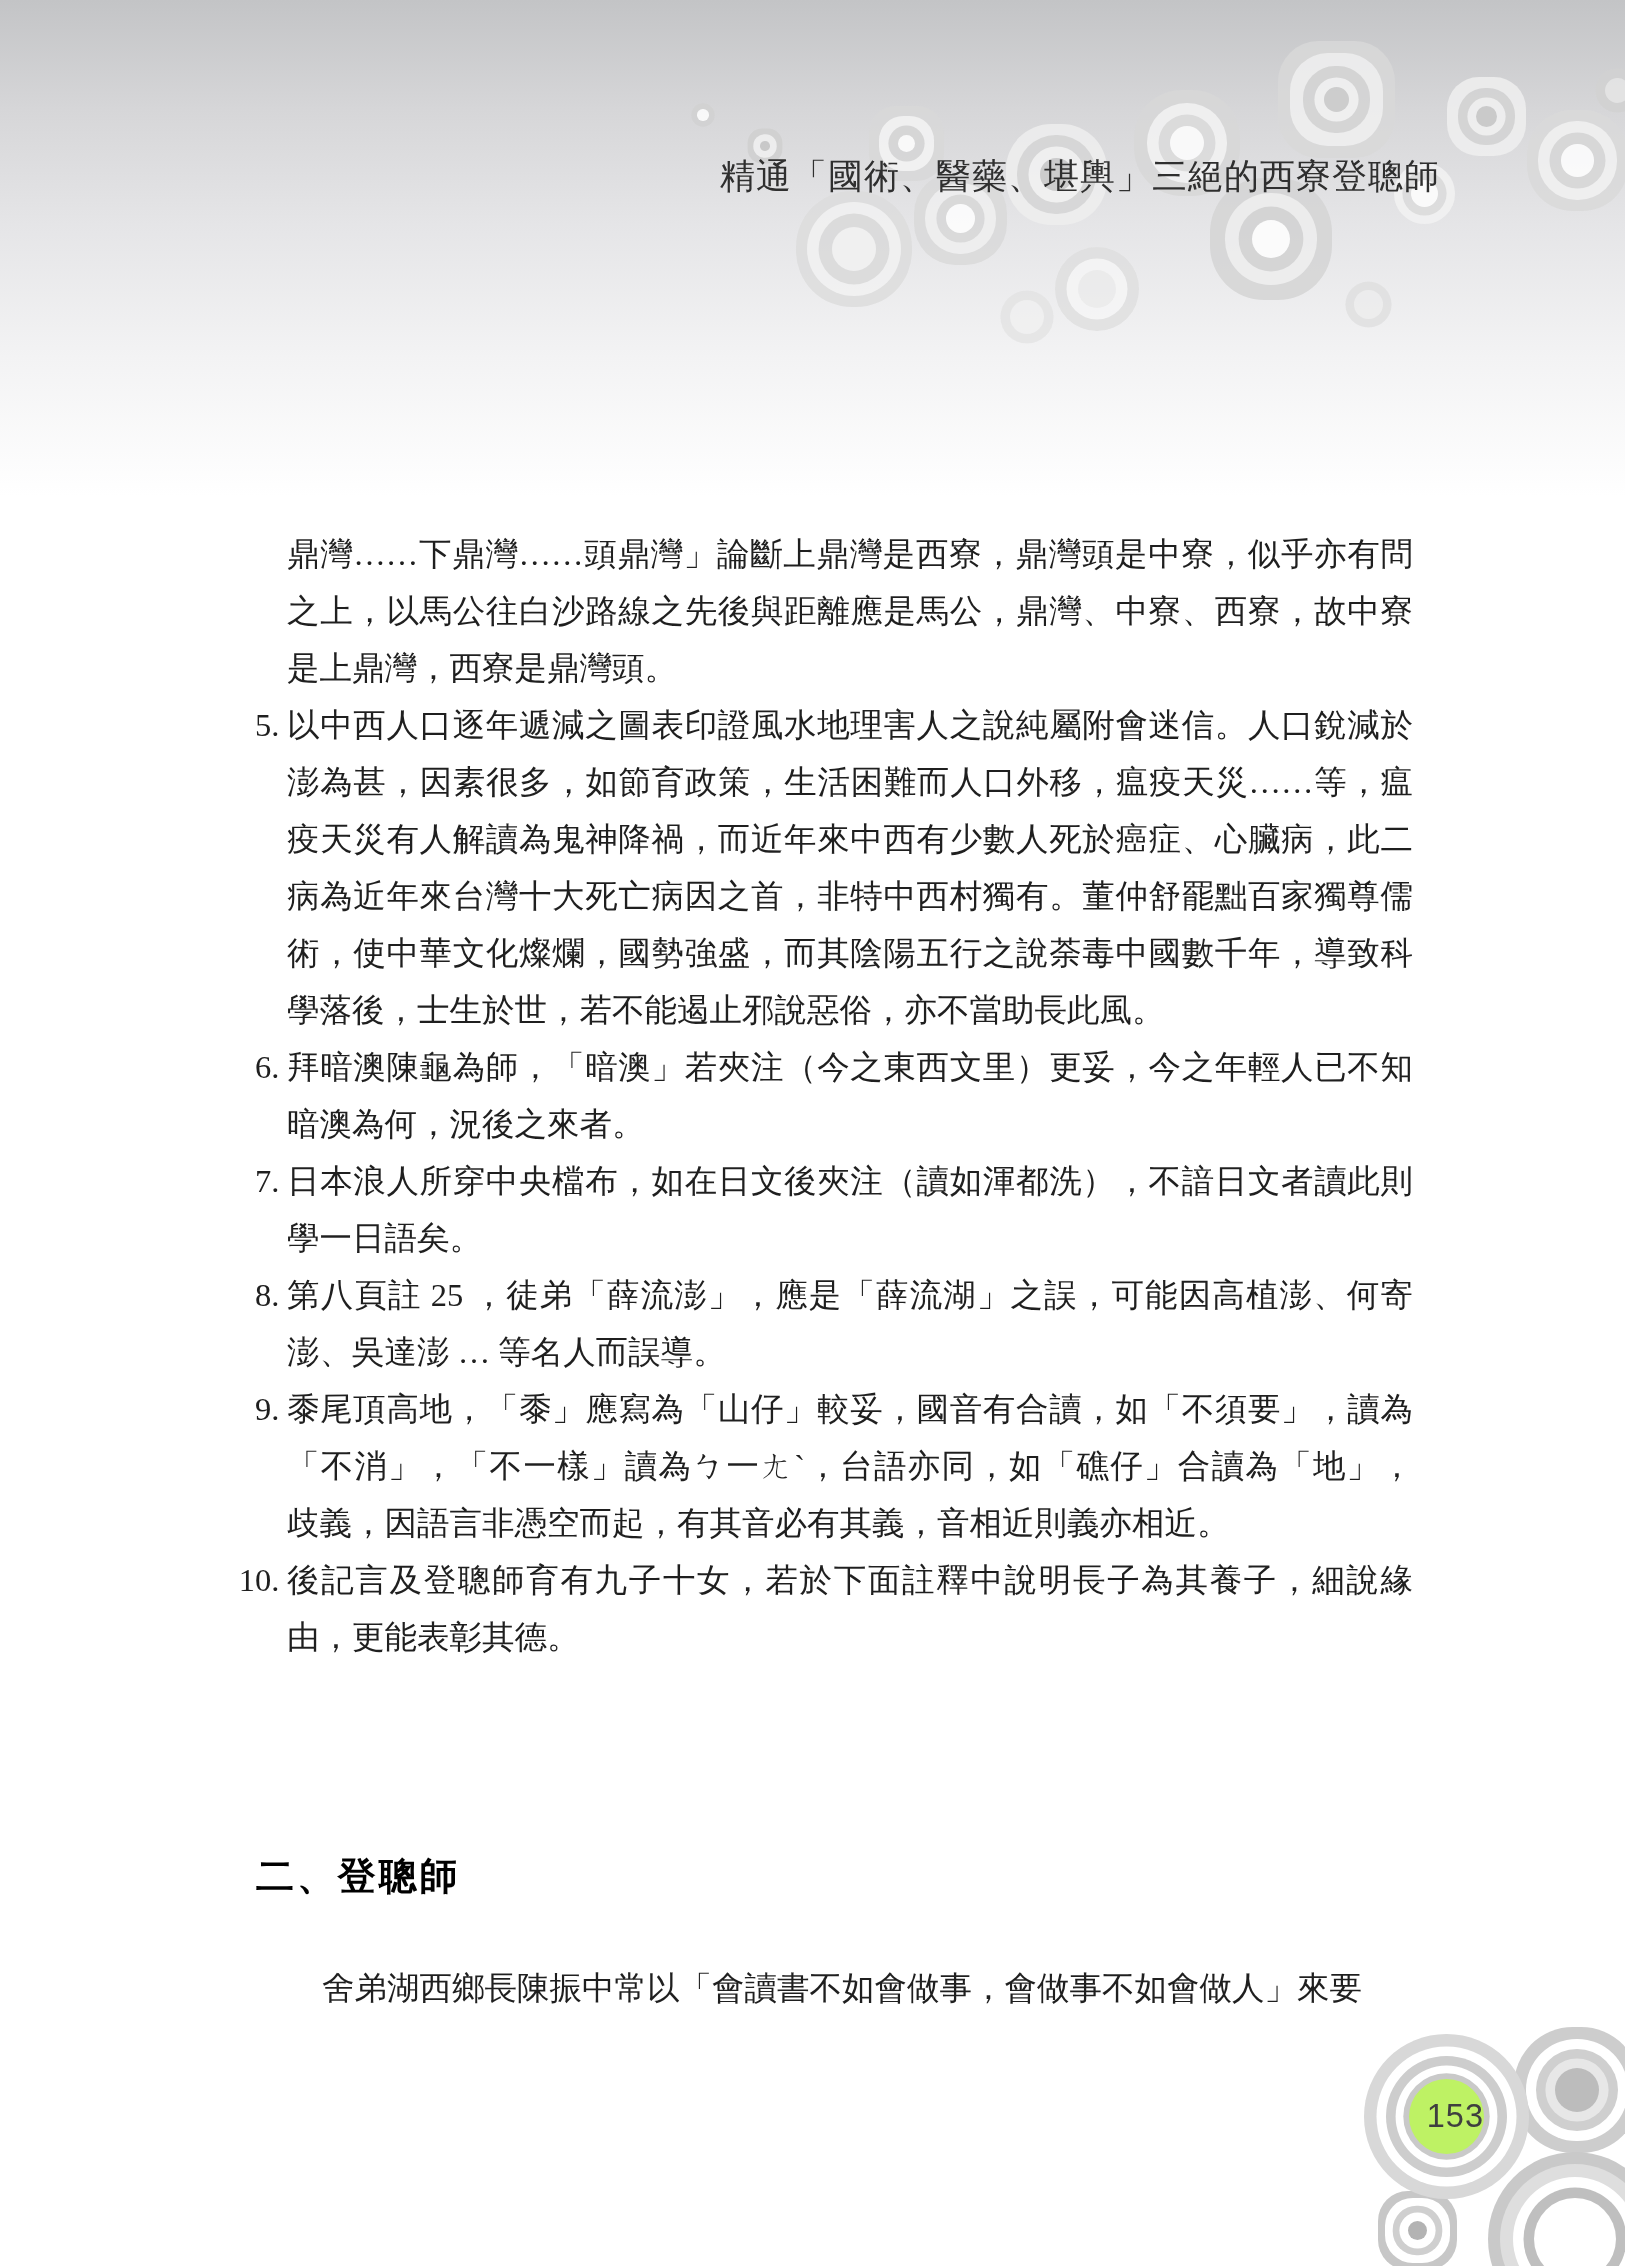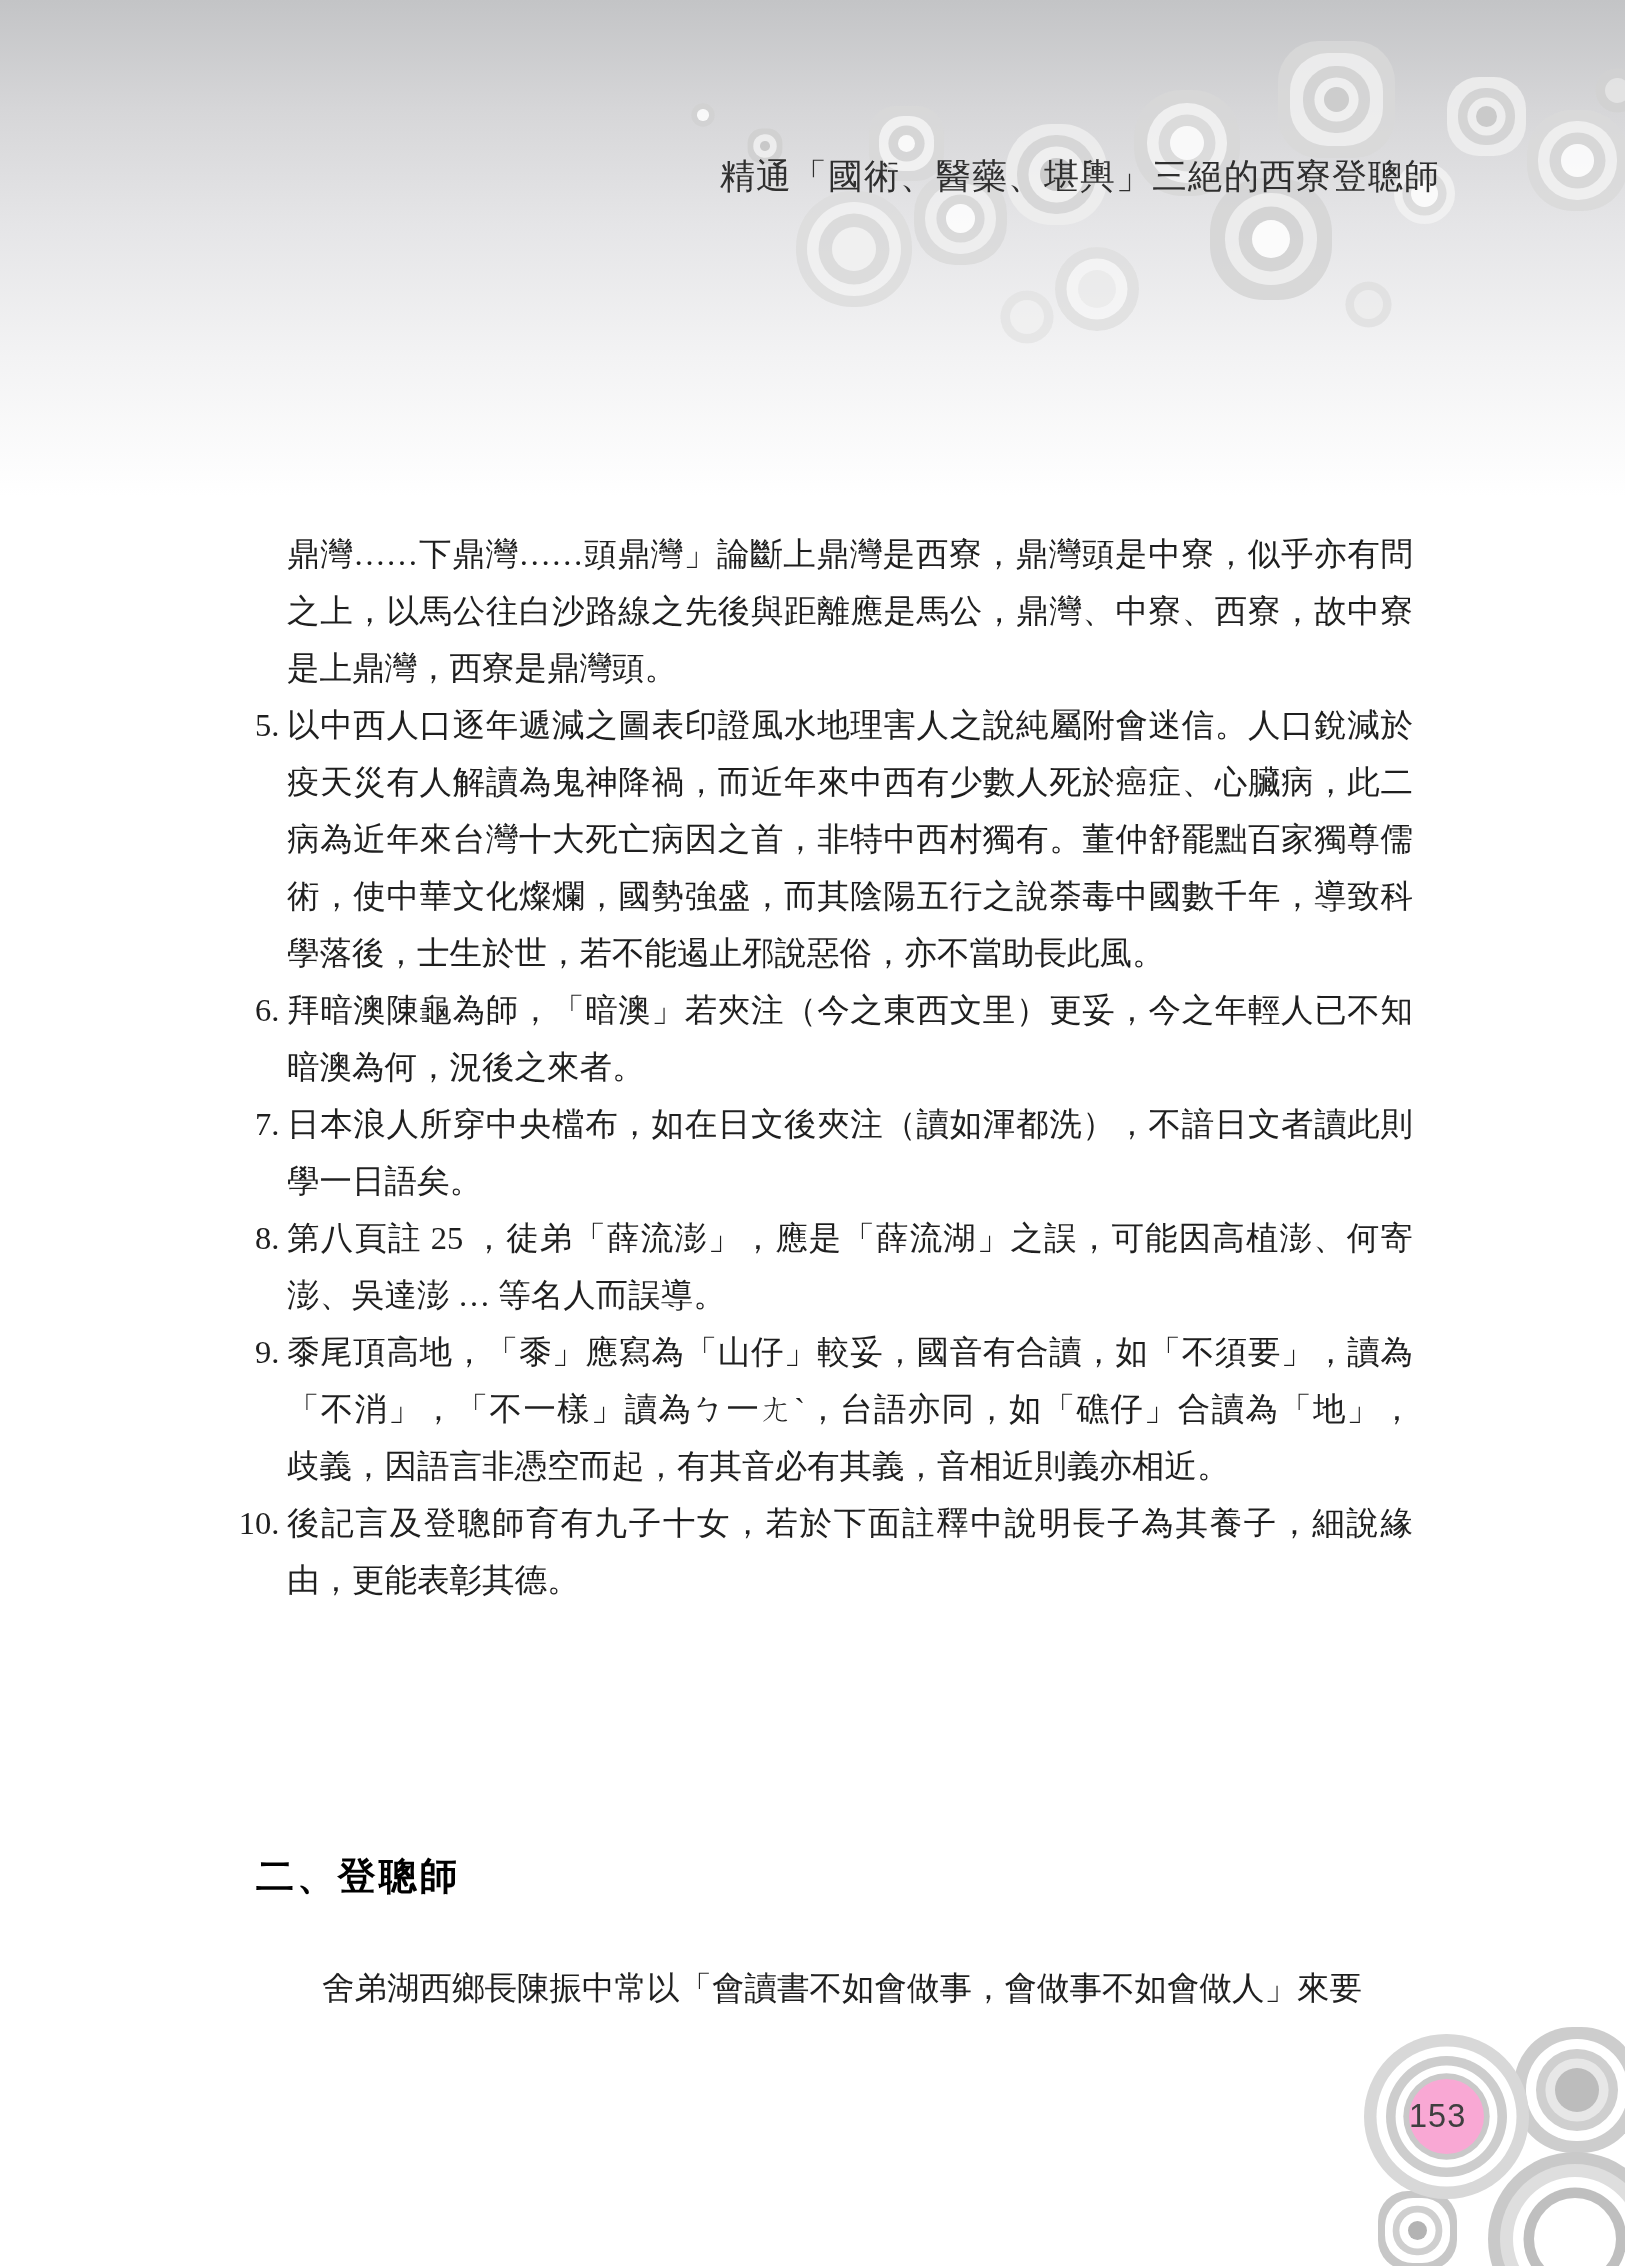"澎為甚，因素很多，如節育政策，生活困難而人口外移，瘟疫天災……等，瘟" div.bline { html: none -> <div><span></span><span>澎為甚，因素很多，如節育政策，生活困難而人口外移，瘟疫天災……等，瘟</span></div> }
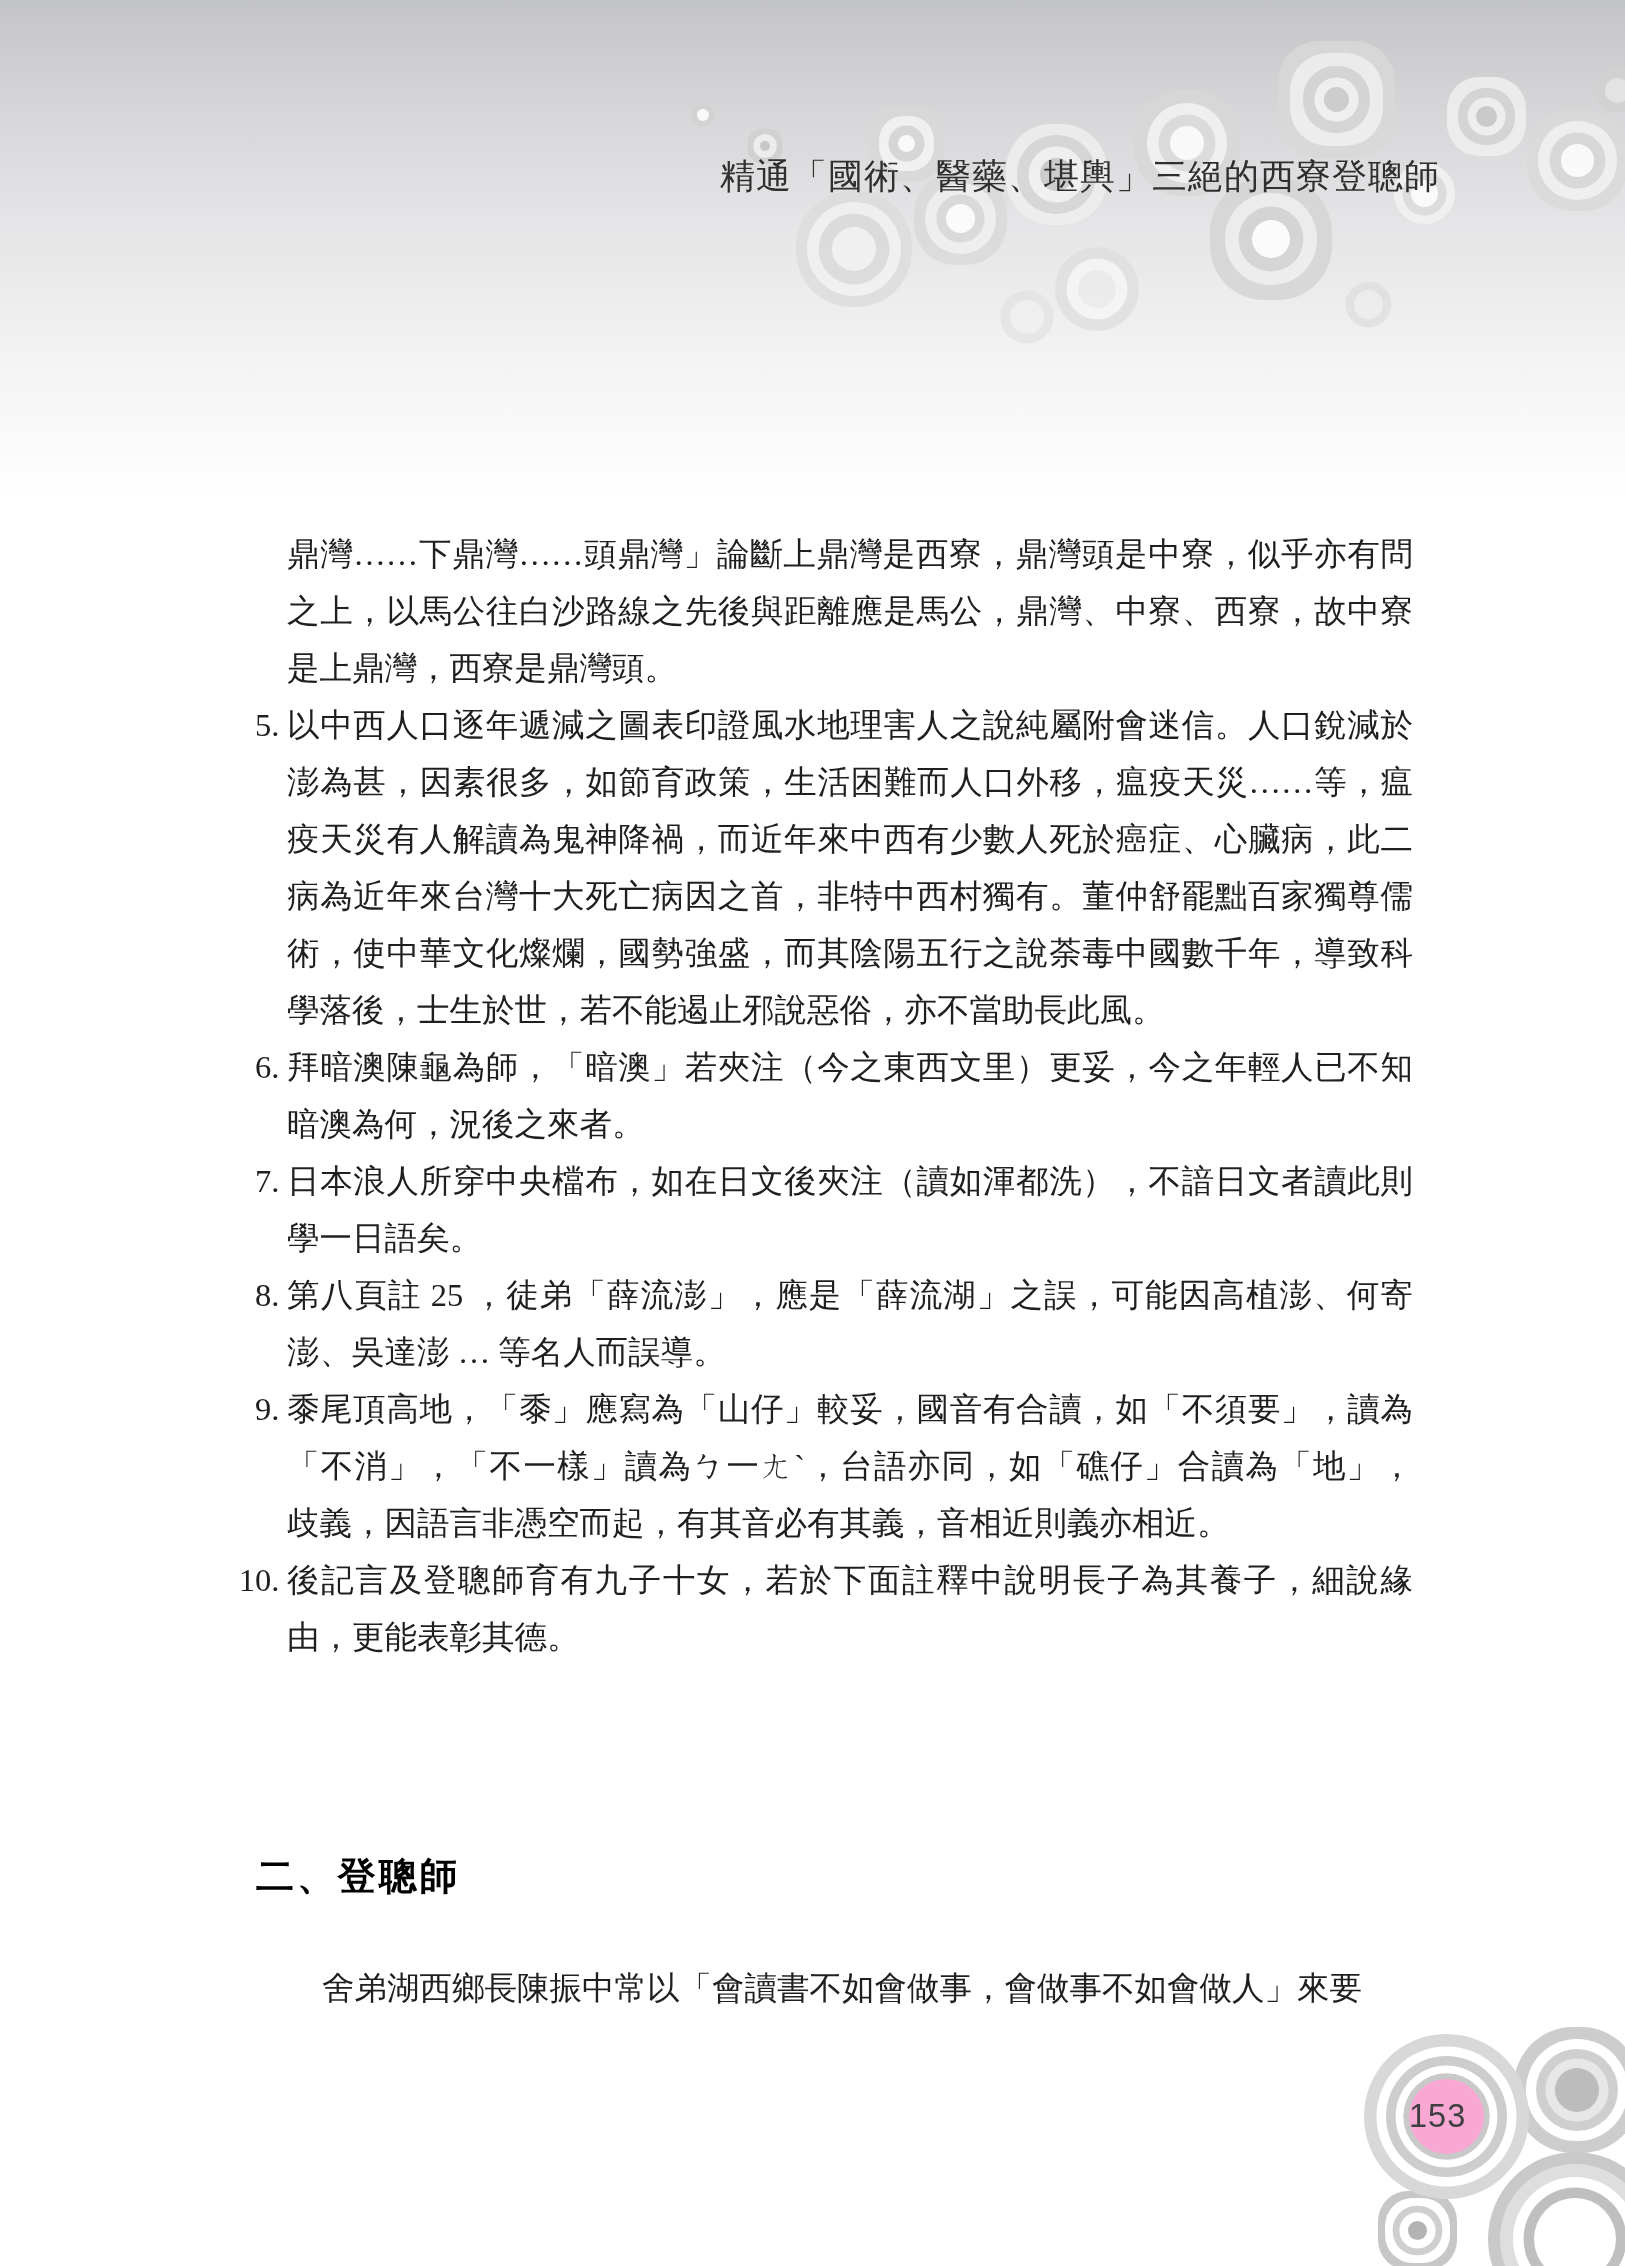"153" .bA { background: #f9a8d4 -> #bef264; justify-content: flex-start -> flex-end }
